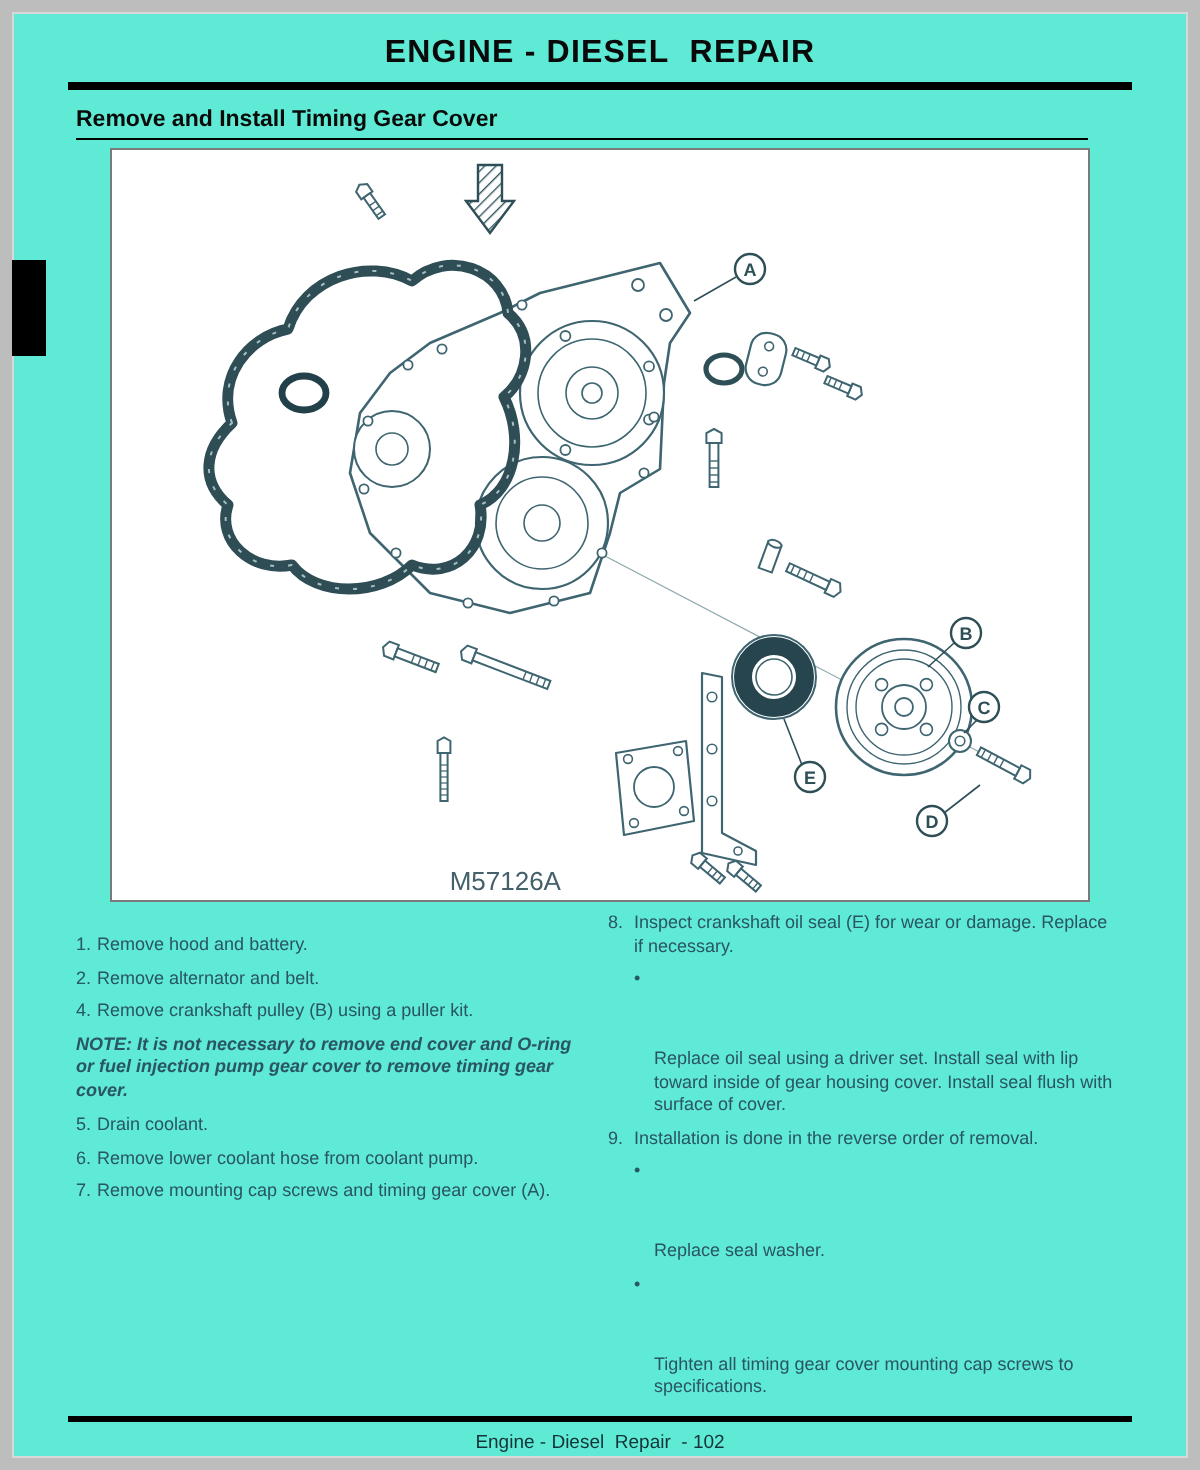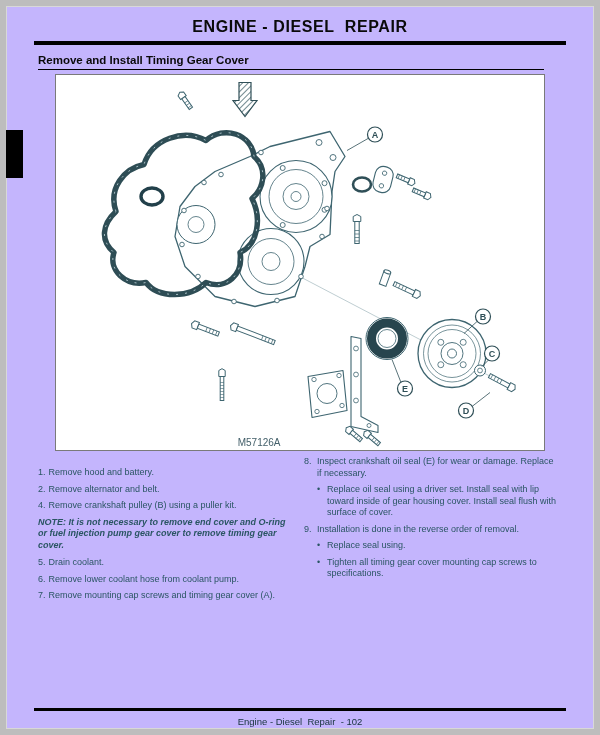"ENGINE - DIESEL REPAIR" .page { background: #c4b5fd -> #5eead4 }
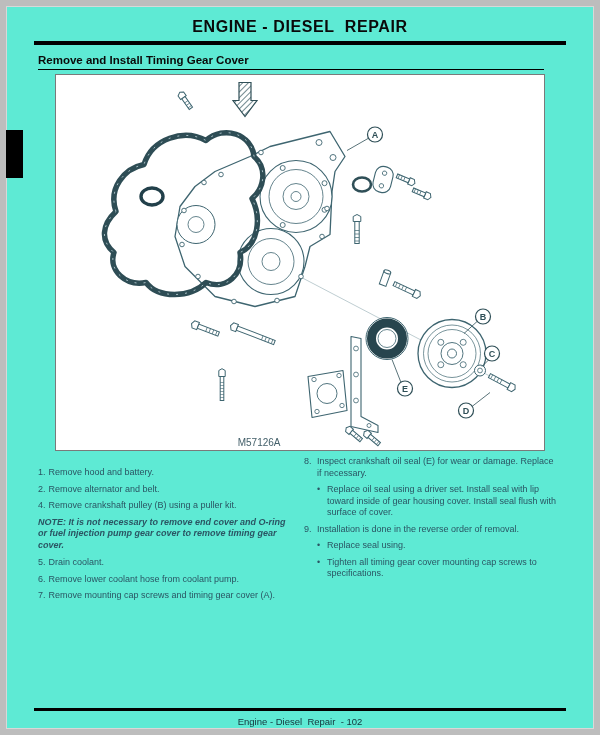"M57126A" .figure-caption { font-size: 10px -> 13px }
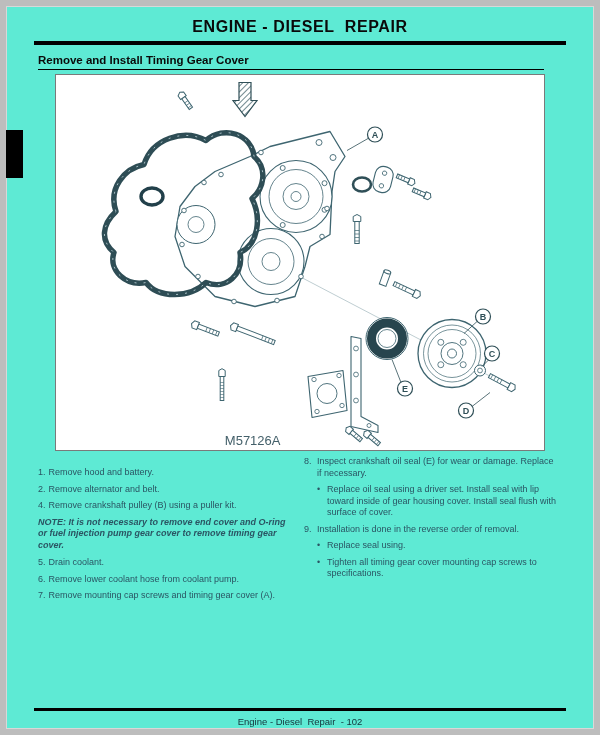"Replace oil seal using a" .btxt { margin-top: none -> 40px }
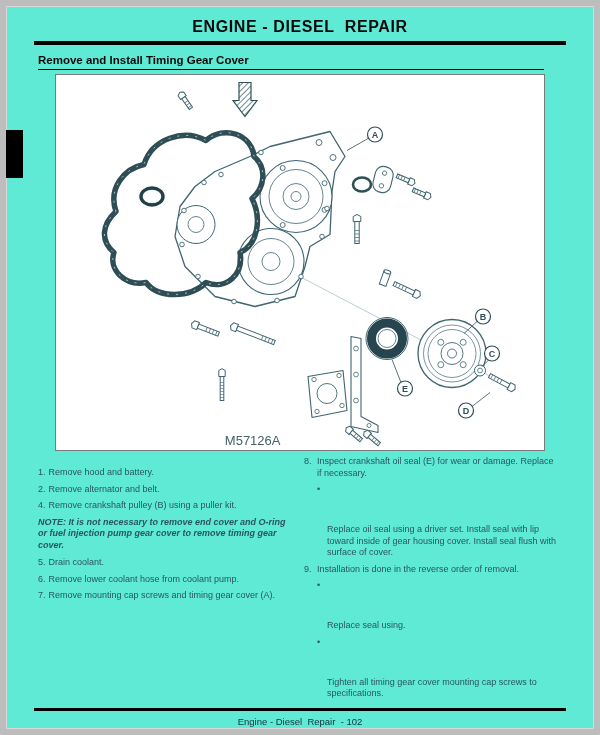"Replace seal using." span.btxt { text: using -> washer }
